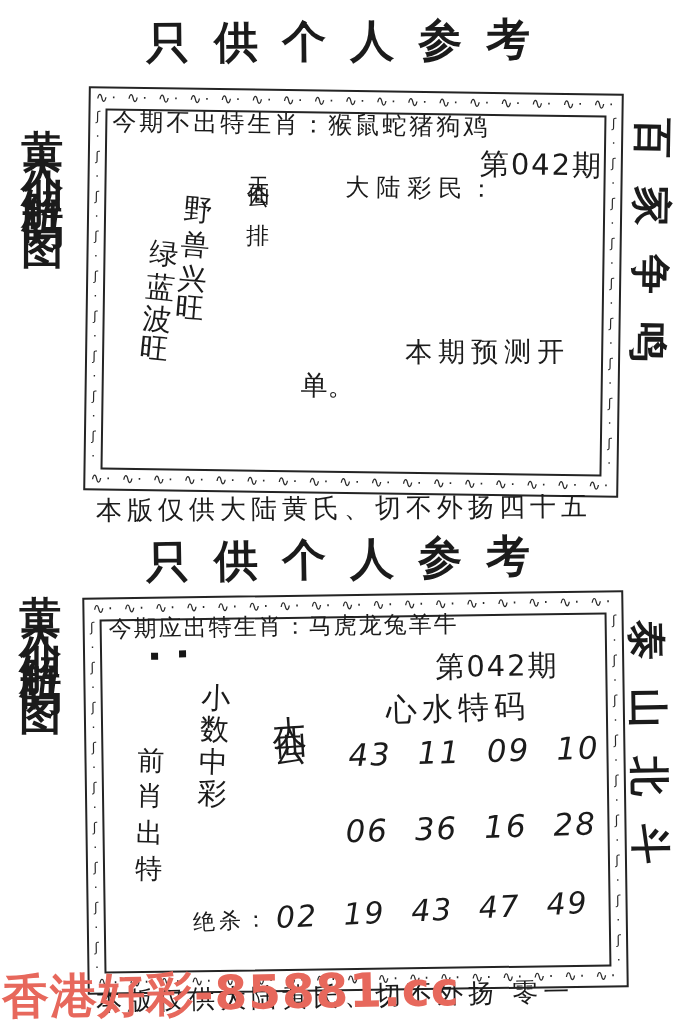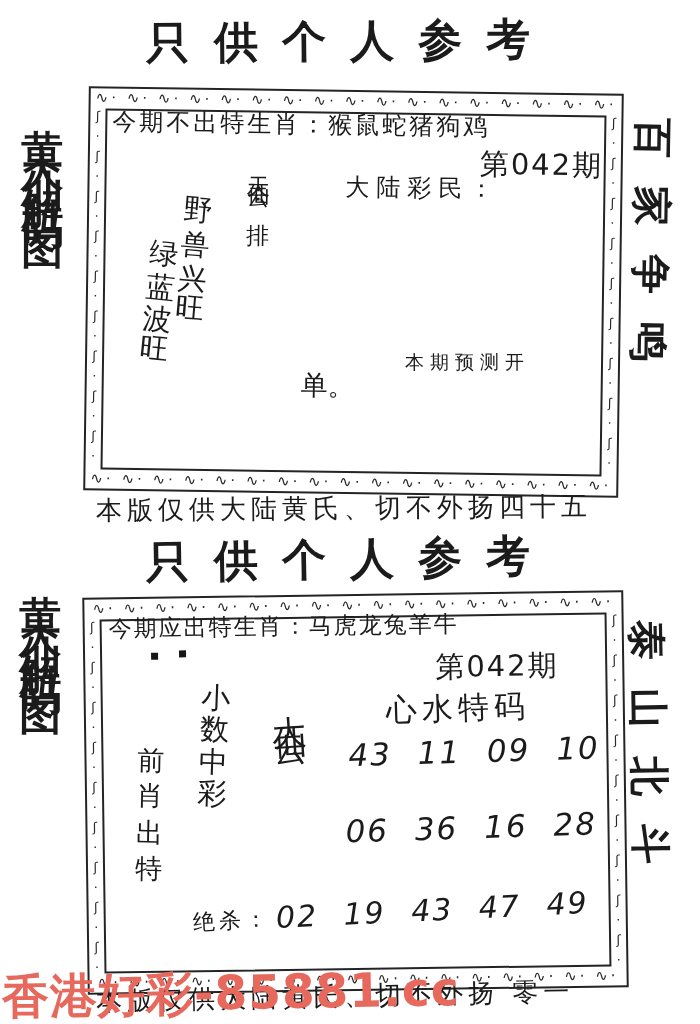"本期预测开" div.abs { font-size: 19px -> 27px; margin-top: 16px -> none }
